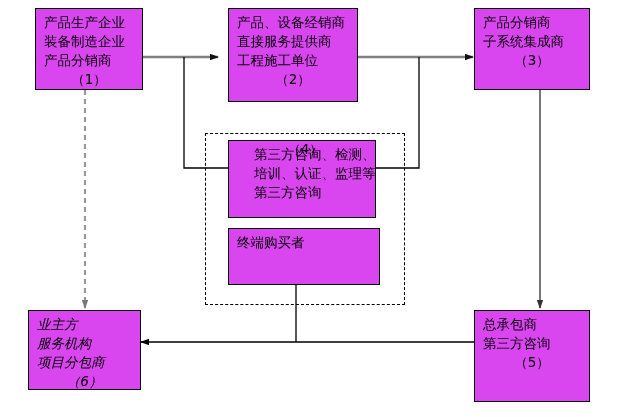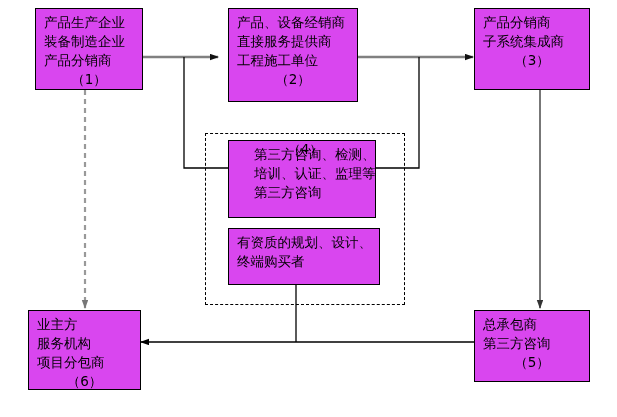"有资质的规划、设计、" div.line { html: <div>有资质的规划、设计、</div> -> none }
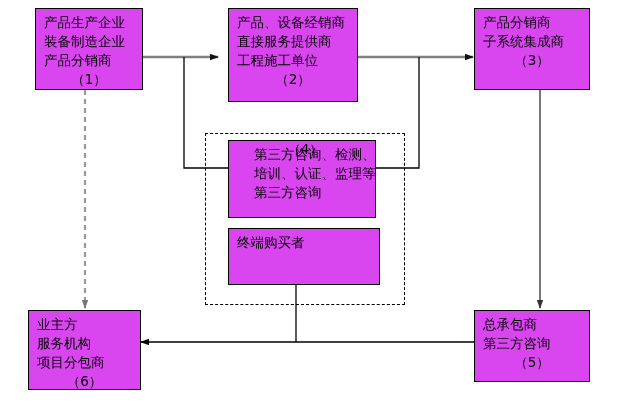"业主方" div.node { font-style: none -> italic }
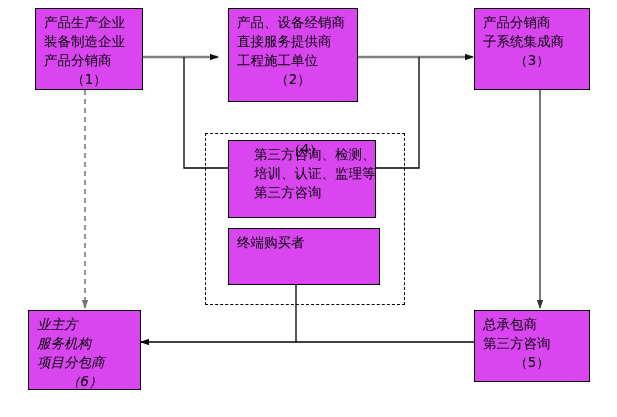"总承包商" div.node { height: 72px -> 92px }
